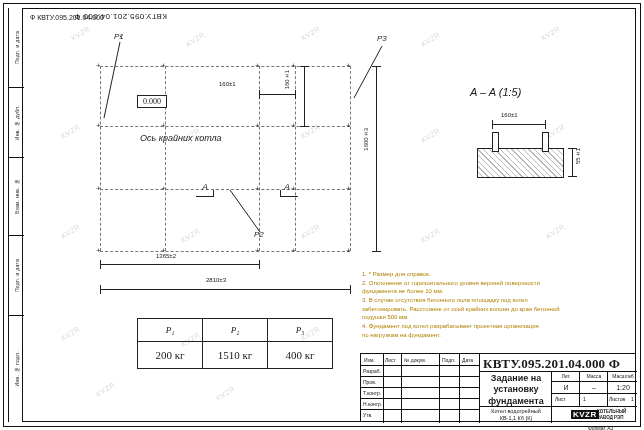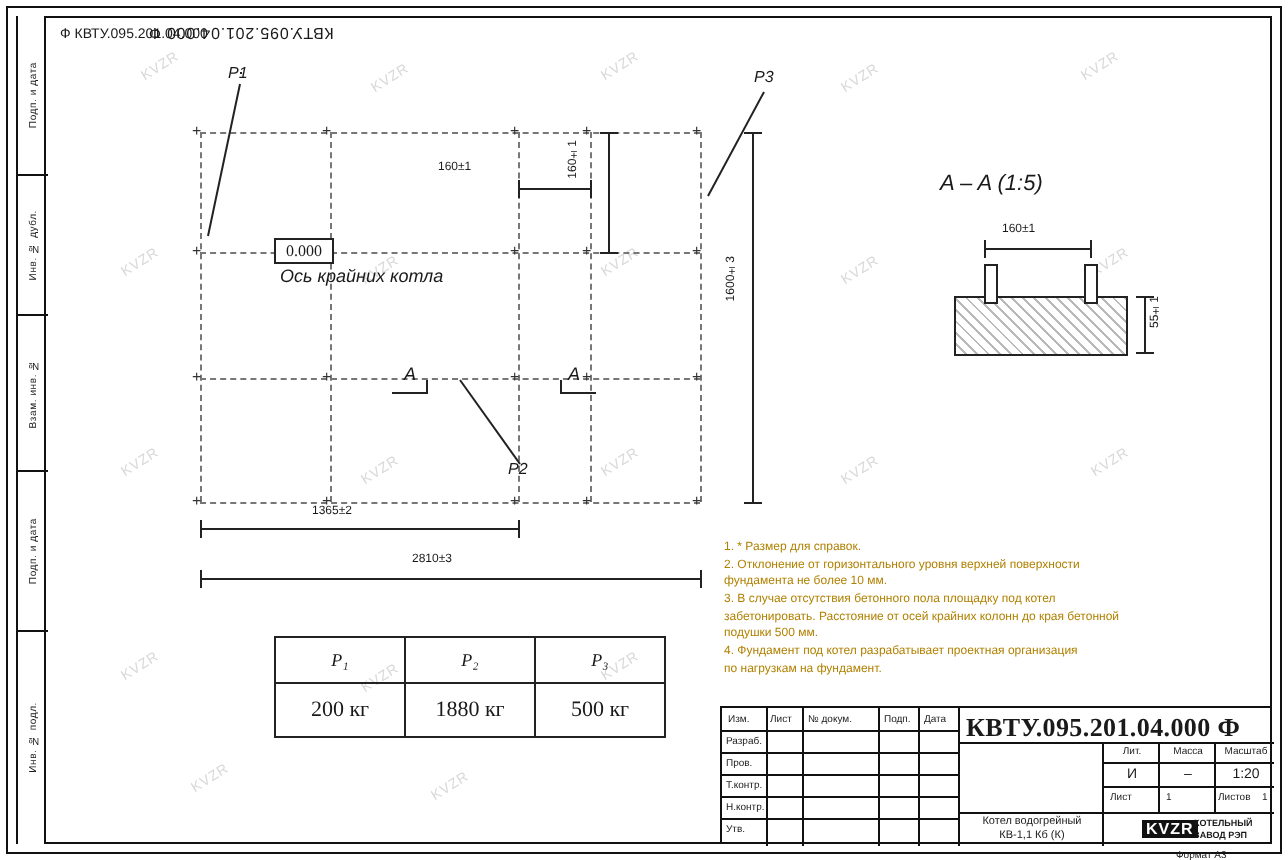"0.000" div.box000 { top: 111px -> 87px }
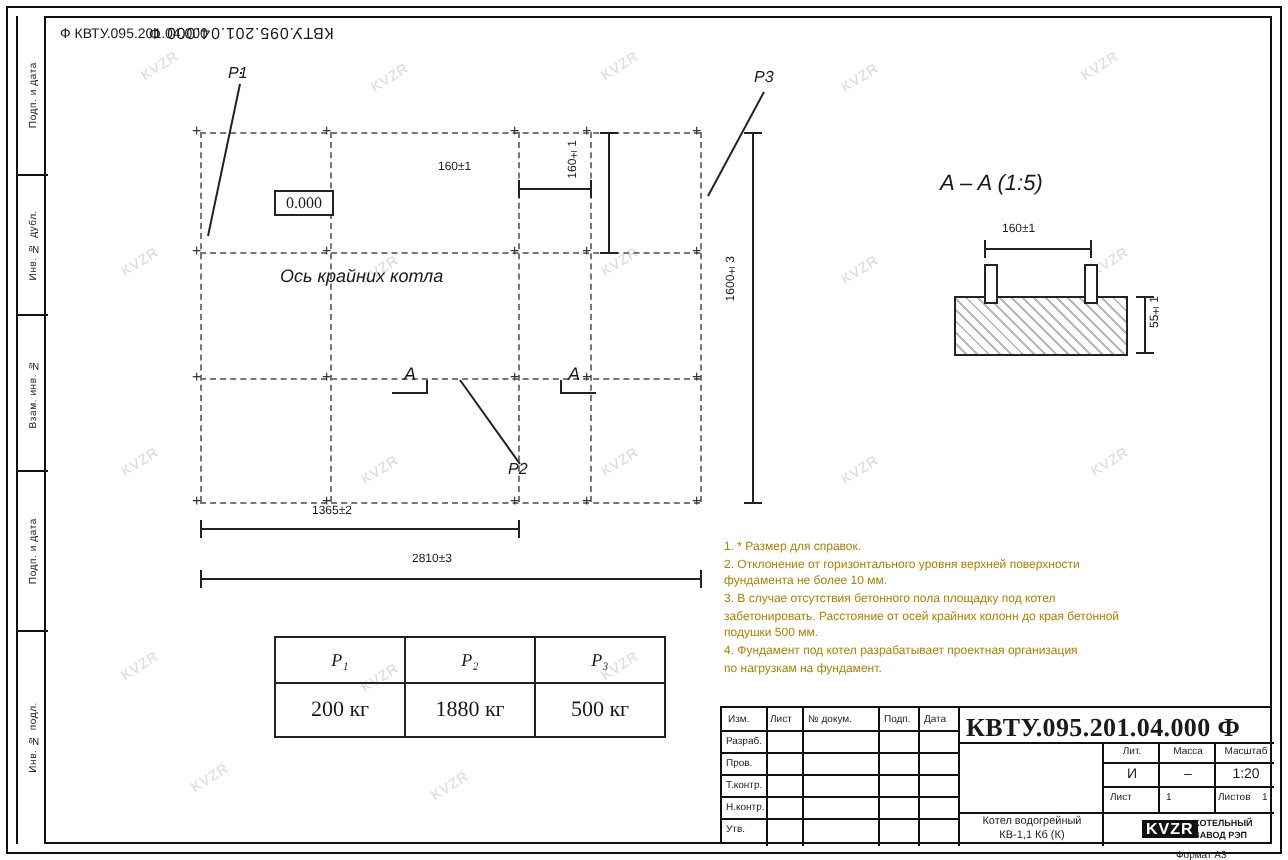"1880 кг" td.vl { text: 1880 -> 1510 }
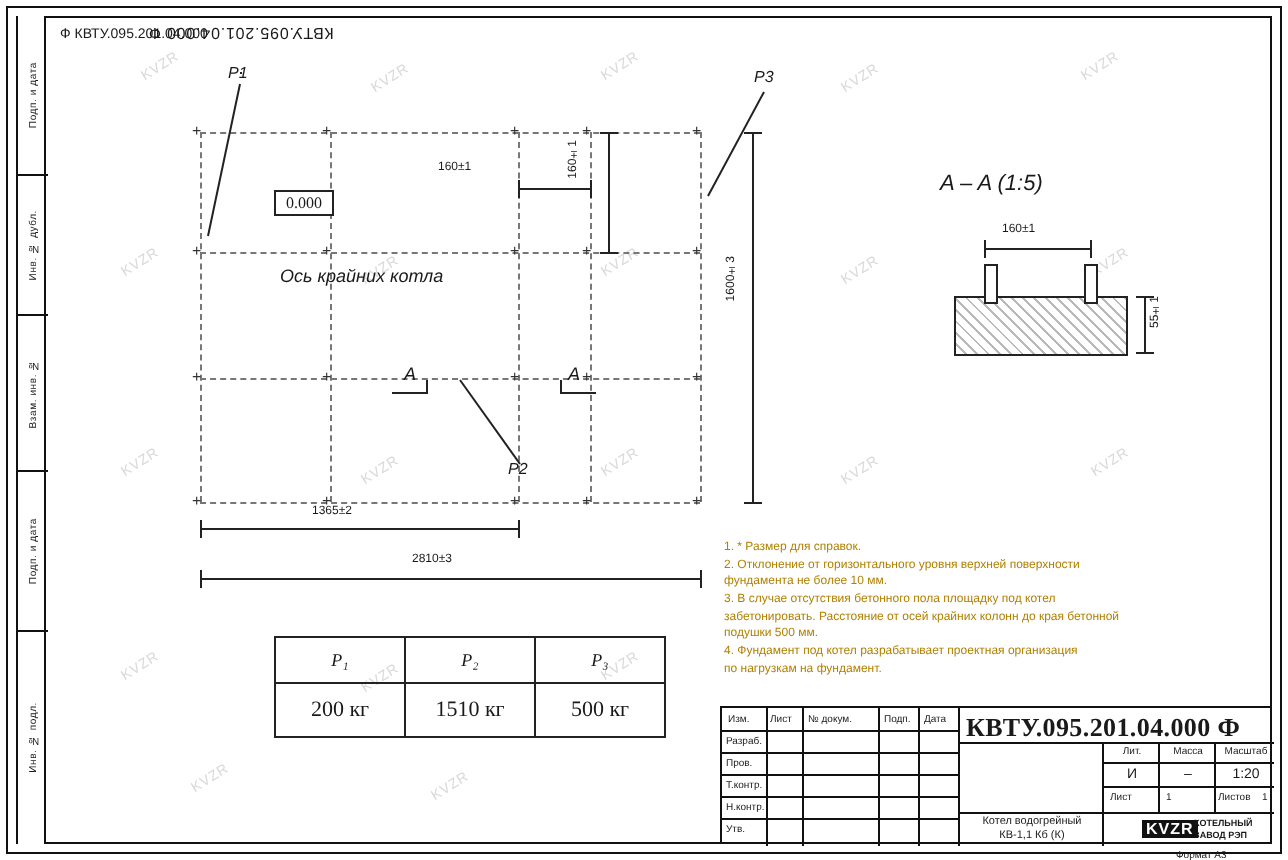"500 кг" td.vl { text: 500 -> 400 }
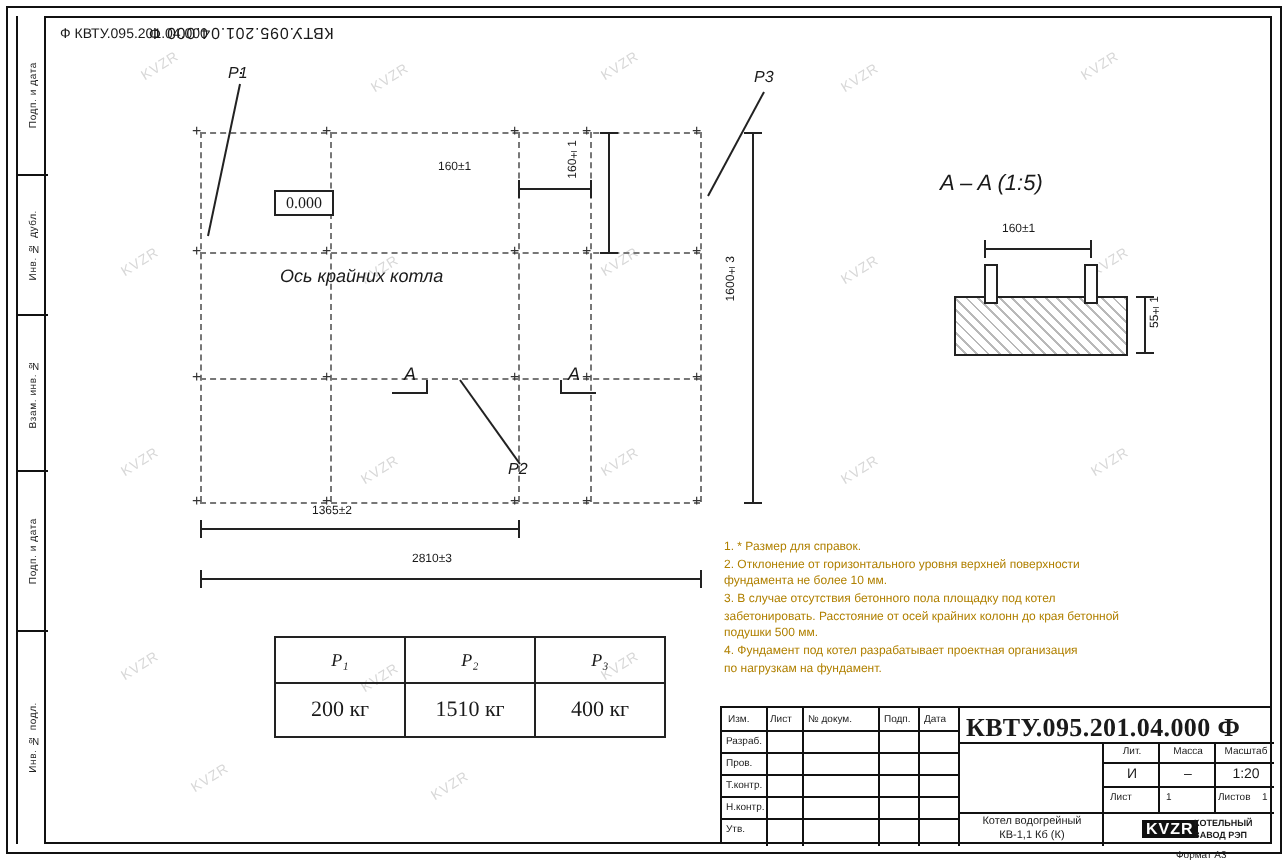"Задание на" div.tname { html: none -> <div> <span>Задание на</span><br> <span>установку</span><br> <span>фундамента</span> </div> }
